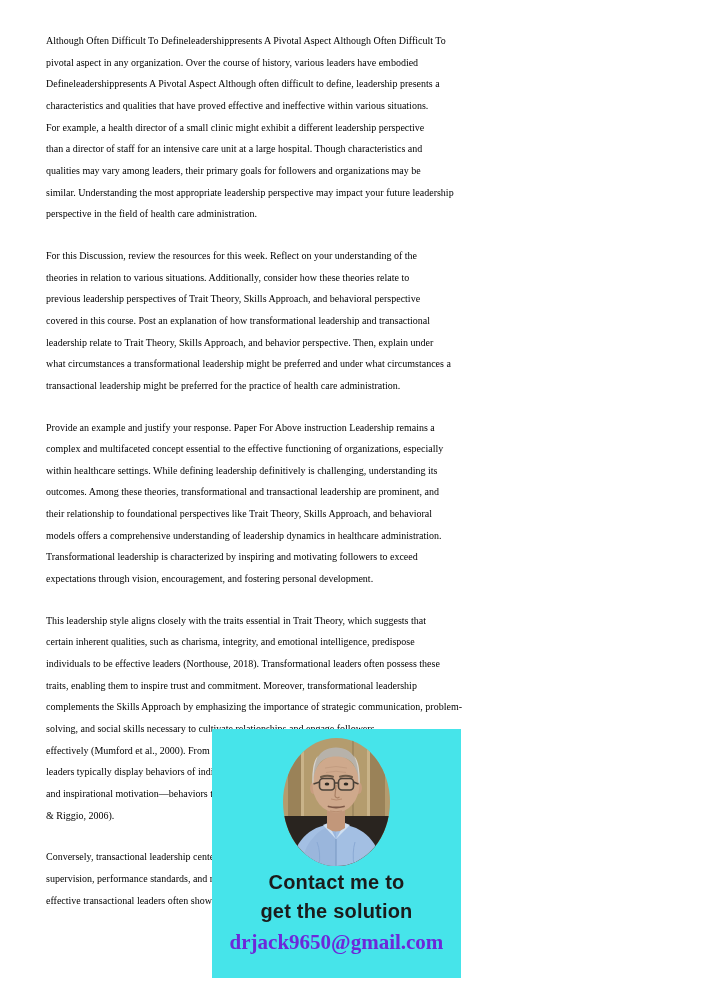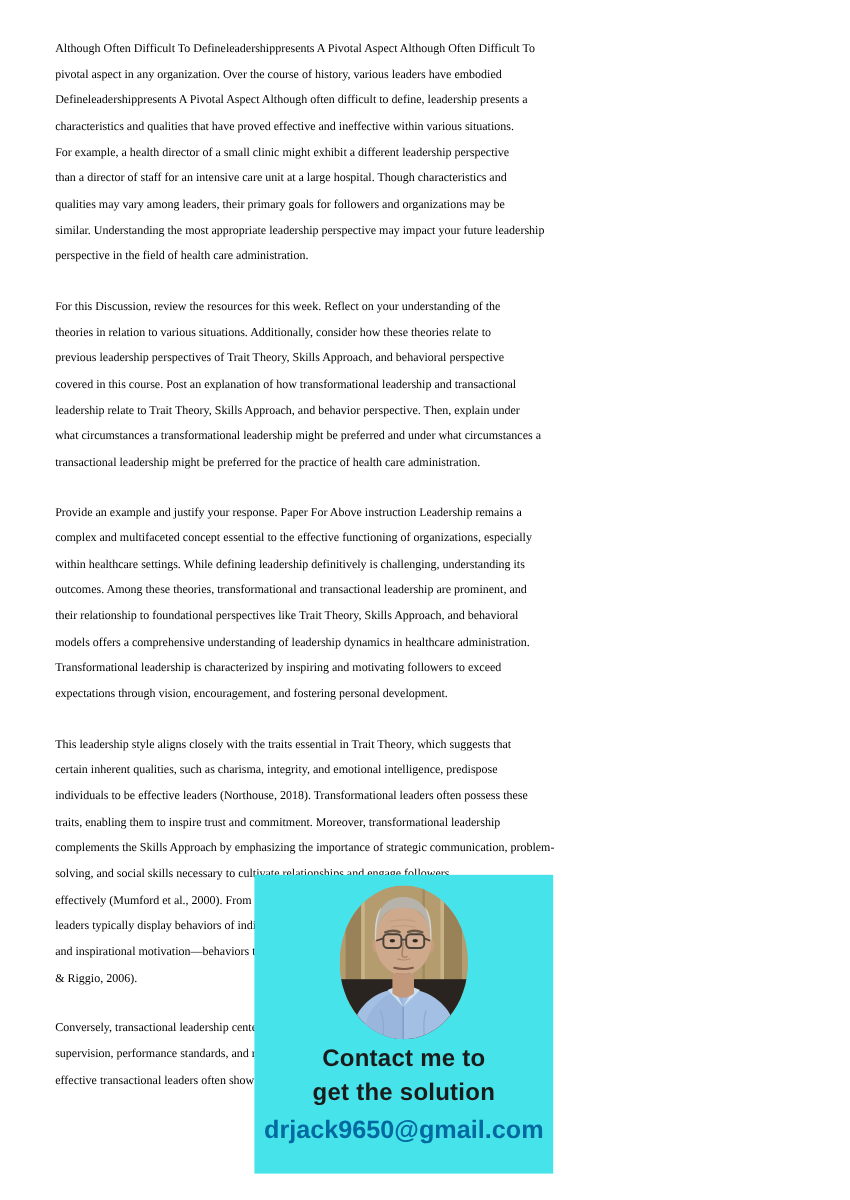"drjack9650@gmail.com" .email { color: #0369a1 -> #6d28d9; font-family: Liberation Sans, sans-serif -> Liberation Serif, serif }
